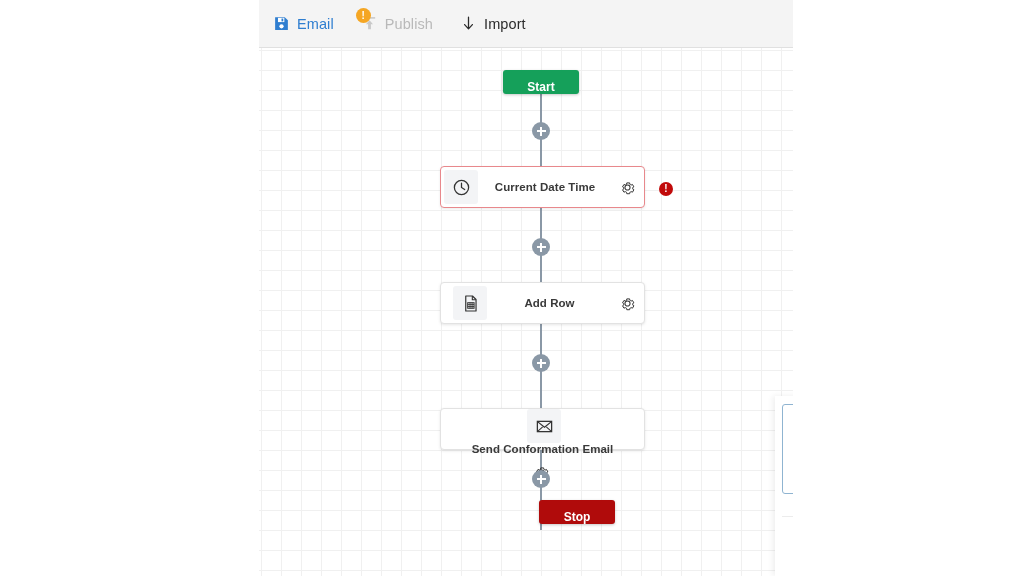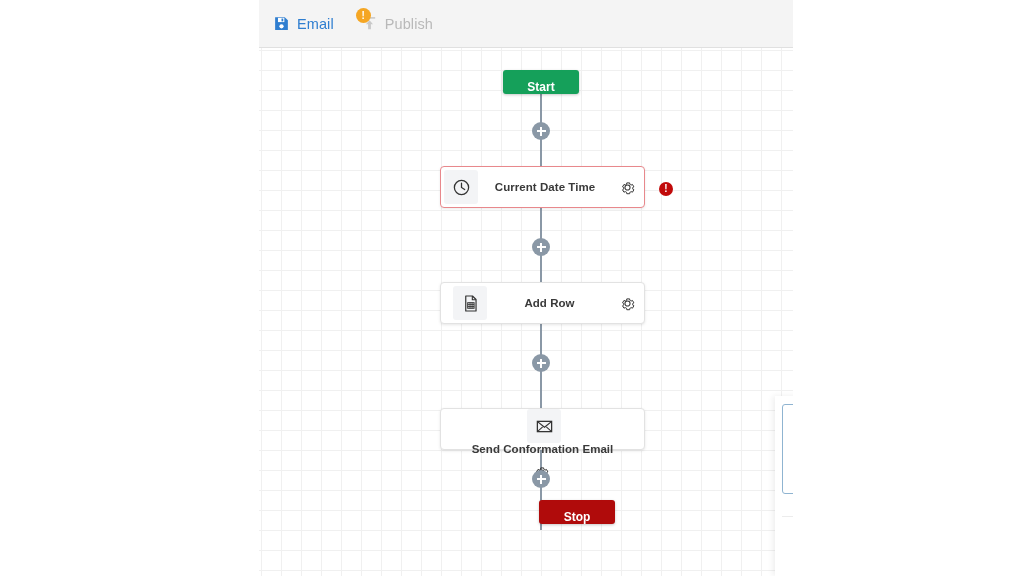"Import" div.tb-item { html: none -> <div> <span> <svg> <path></path> </svg> </span> <span>Import</span> </div> }
